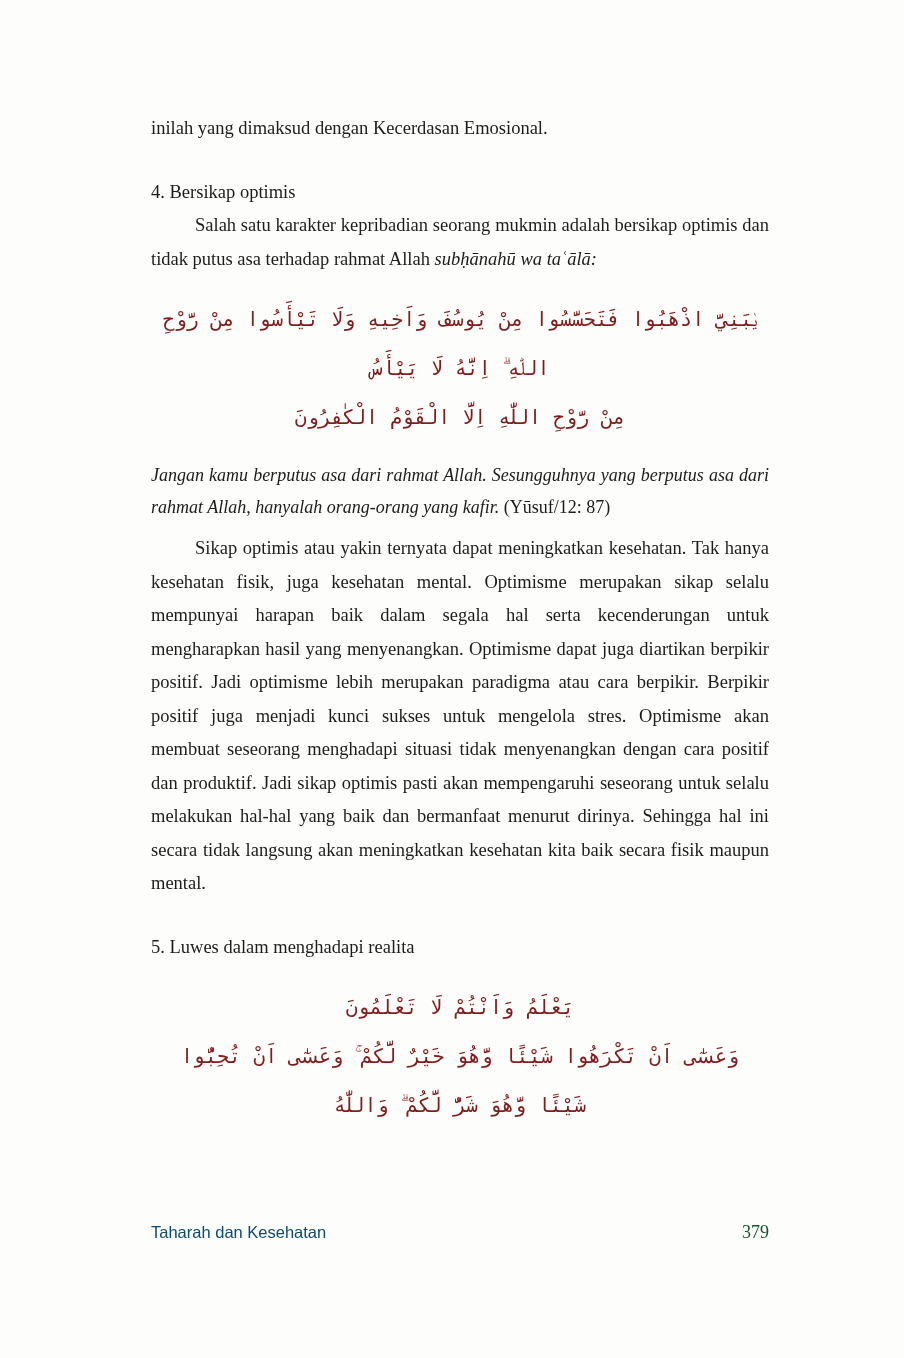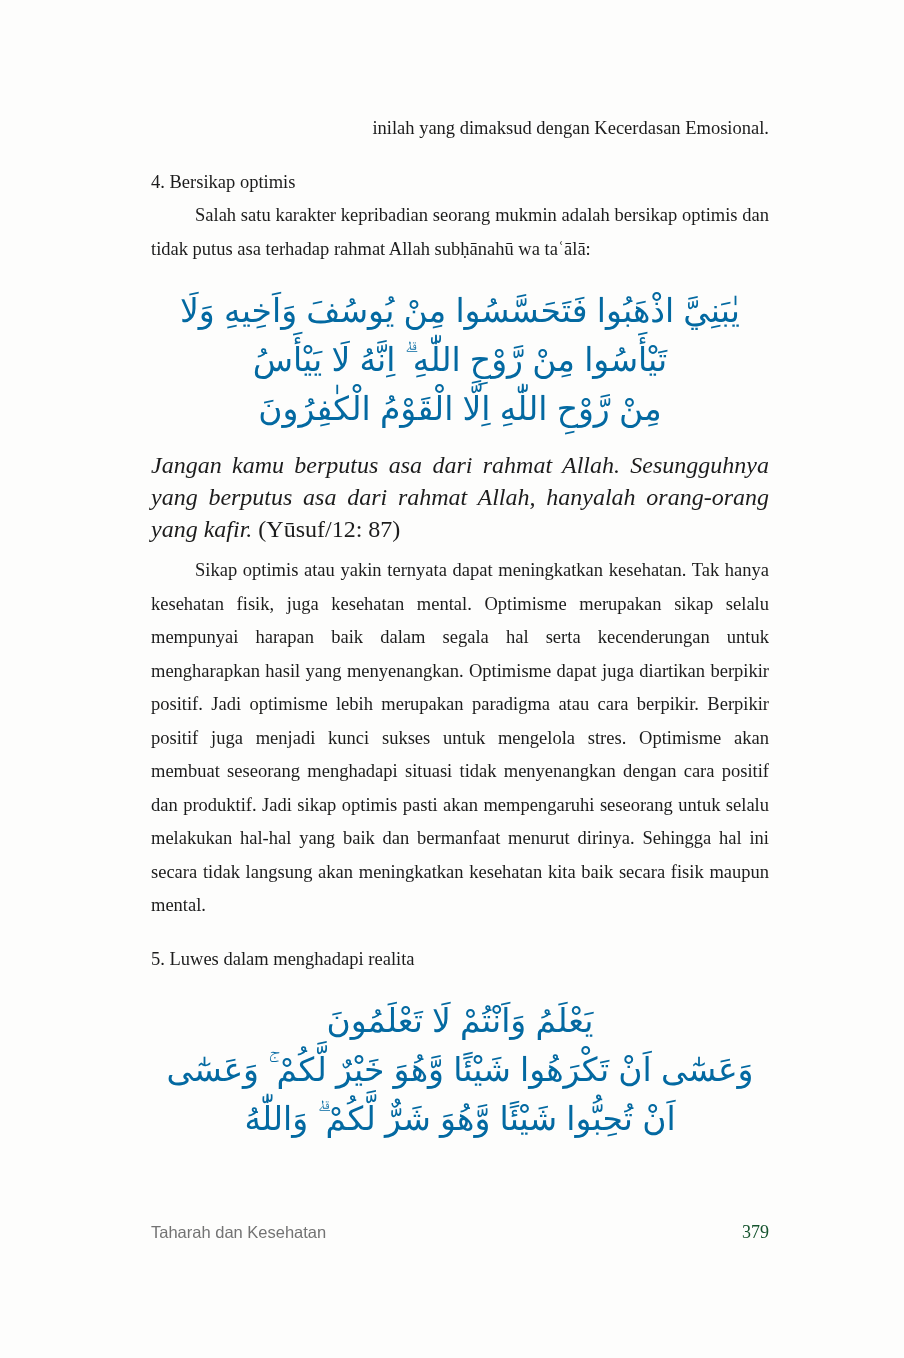"inilah yang dimaksud dengan Kecerdasan" .lead { text-align: right -> left }
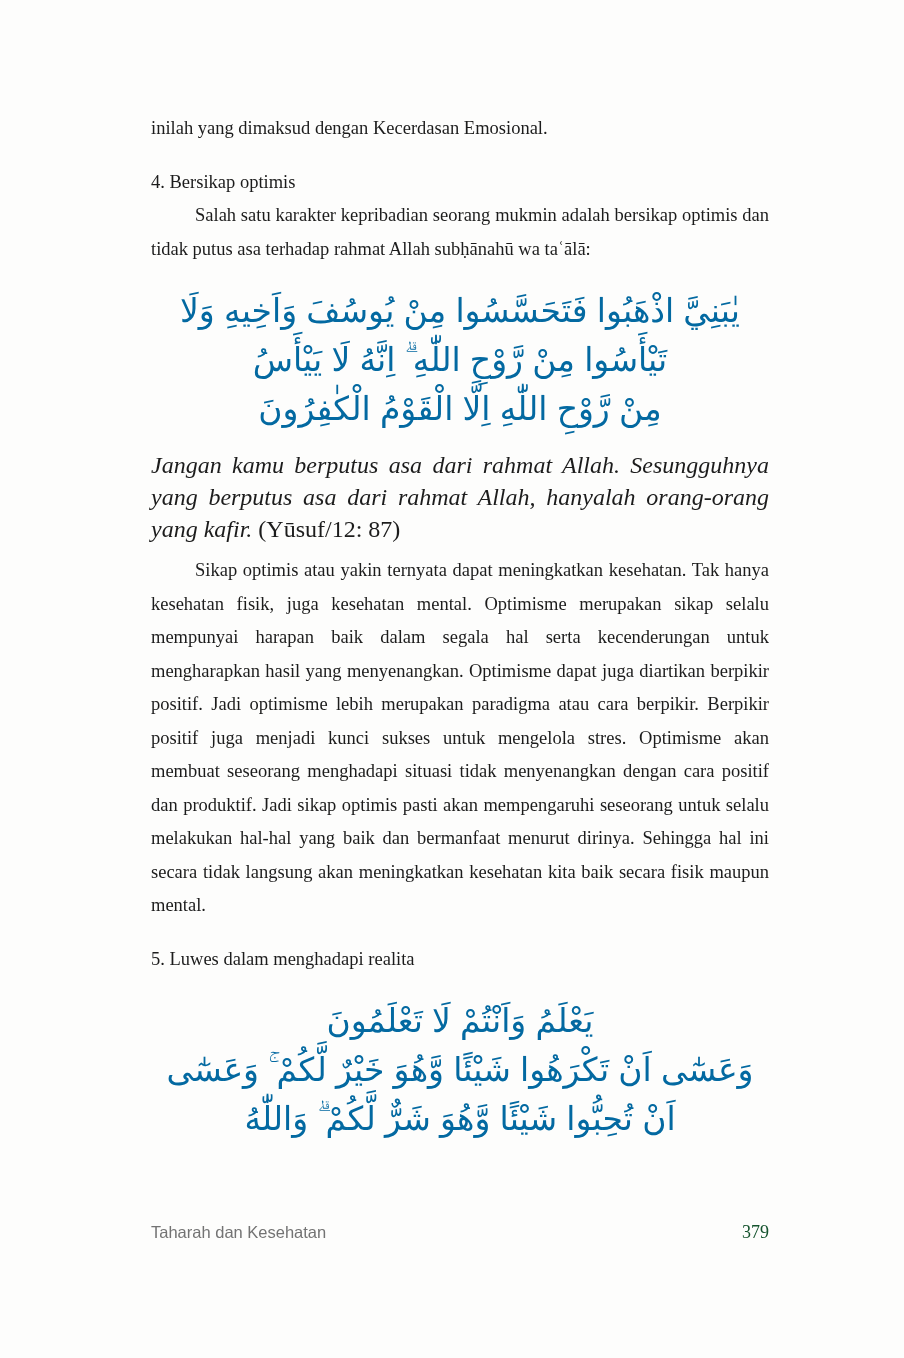"4. Bersikap optimis" .heading { margin-top: 20px -> 30px }
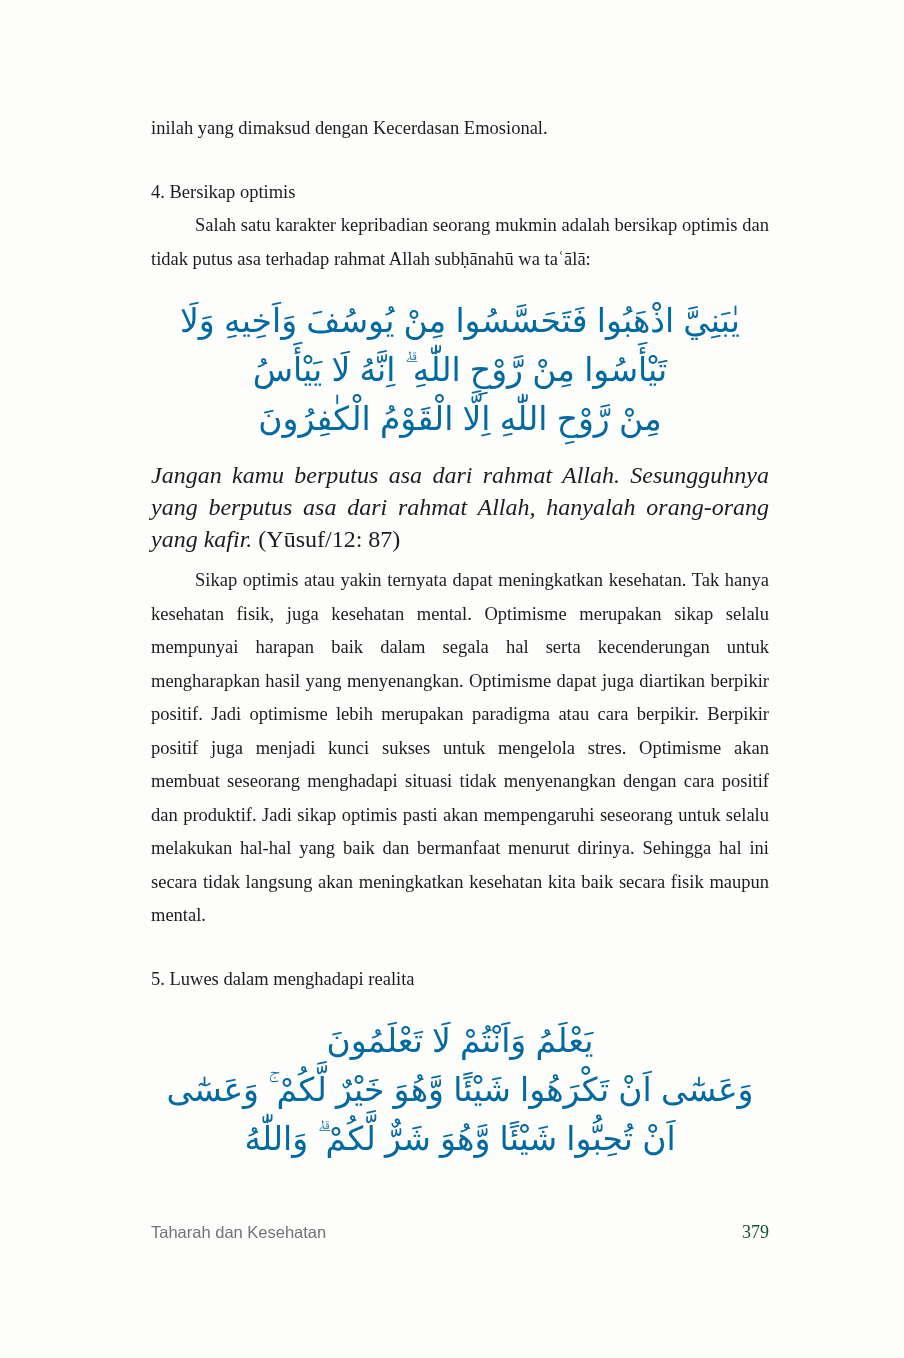"subḥānahū wa taʿālā:" .inline-italic { font-style: none -> italic }
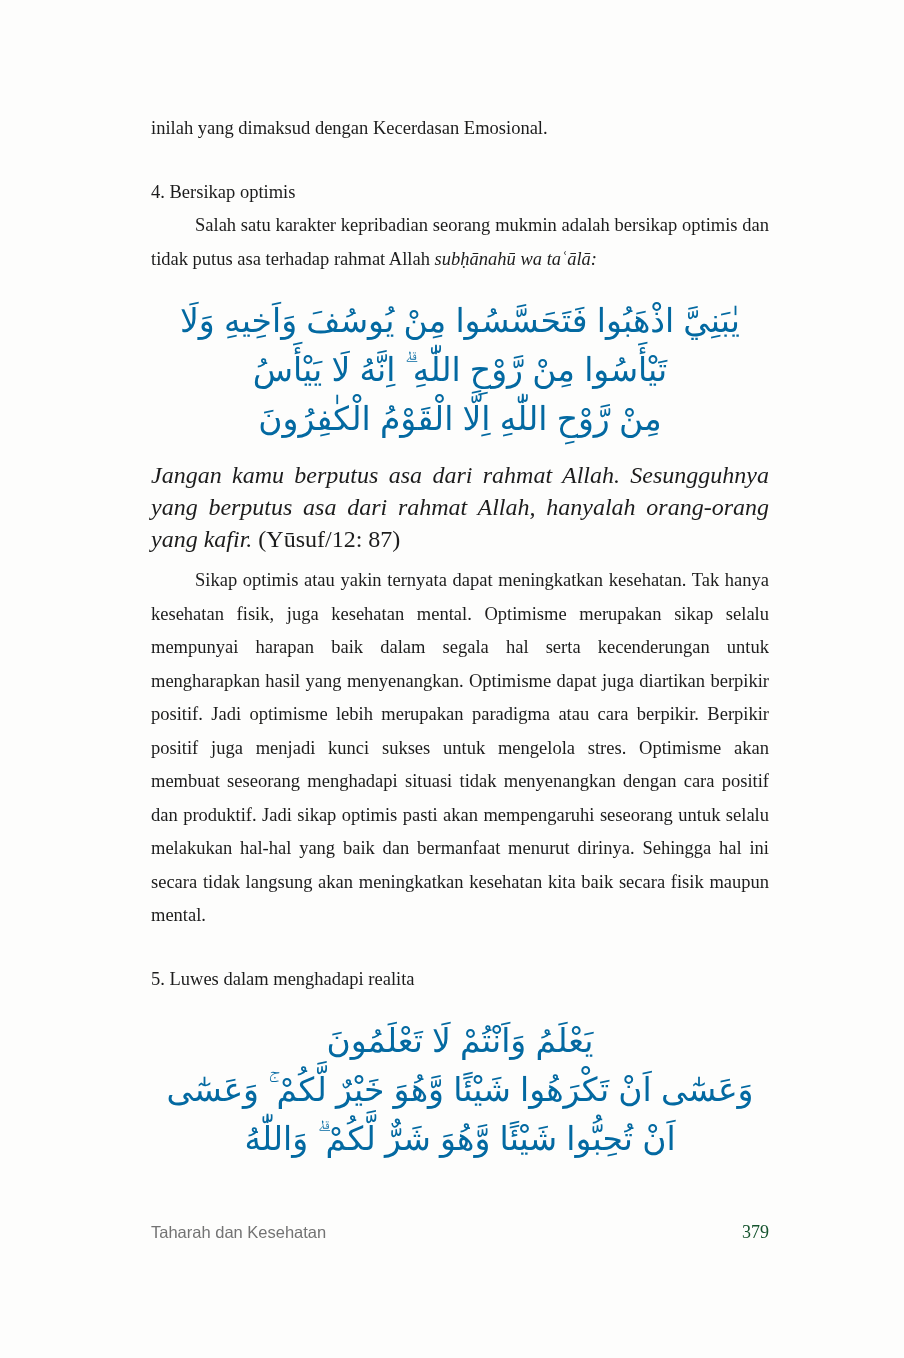"يٰبَنِيَّ اذْهَبُوا فَتَحَسَّسُوا مِنْ" .arabic-block { color: #0369a1 -> #7f1d1d; font-family: Liberation Sans, sans-serif -> Liberation Mono, monospace; font-size: 33px -> 20px }
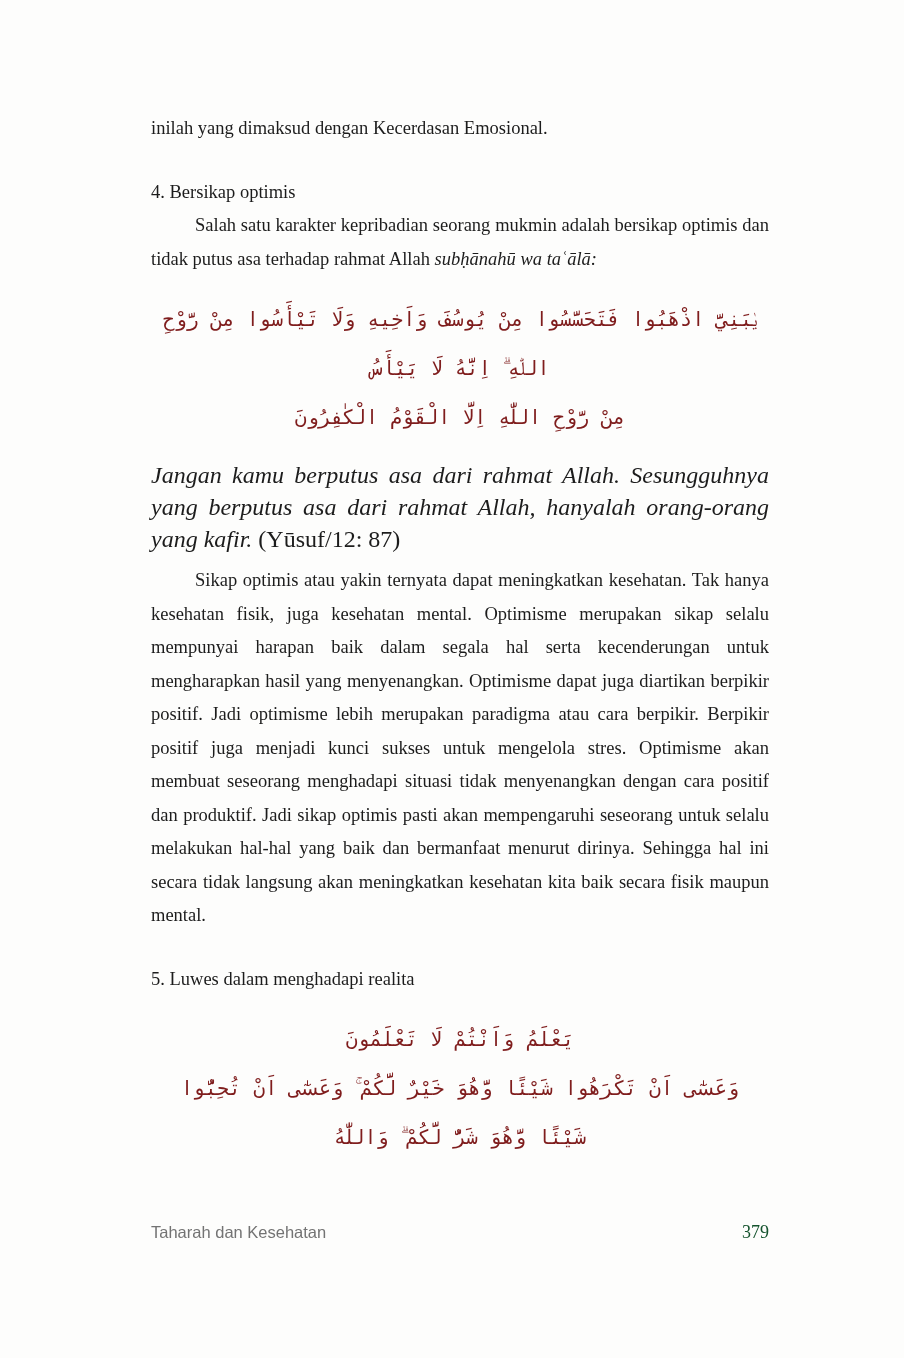"Jangan kamu berputus asa dari" .translation { font-size: 24px -> 18px }
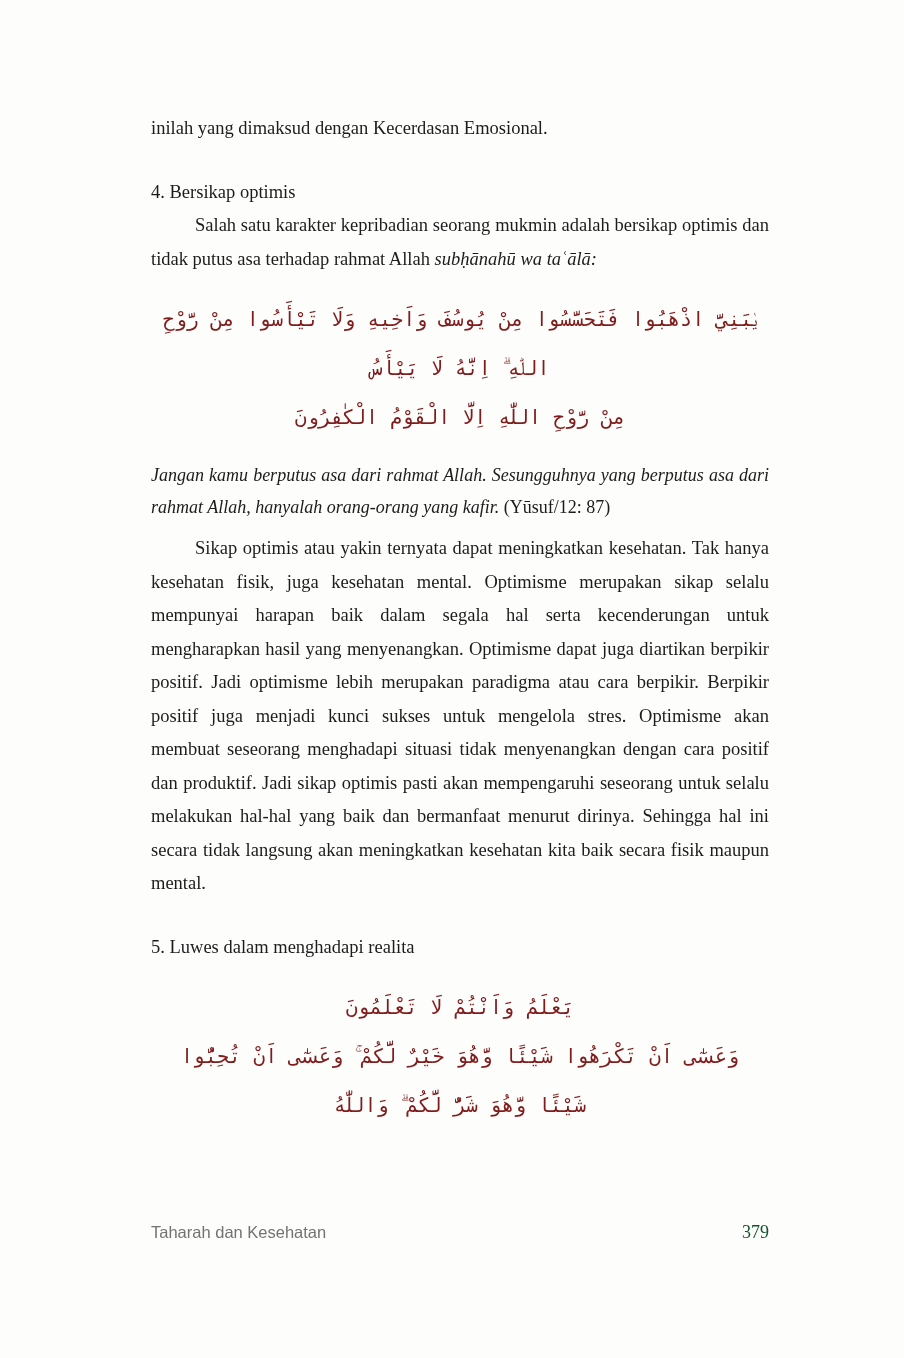"Taharah dan Kesehatan" .running-title { color: #737373 -> #0c4a6e }
